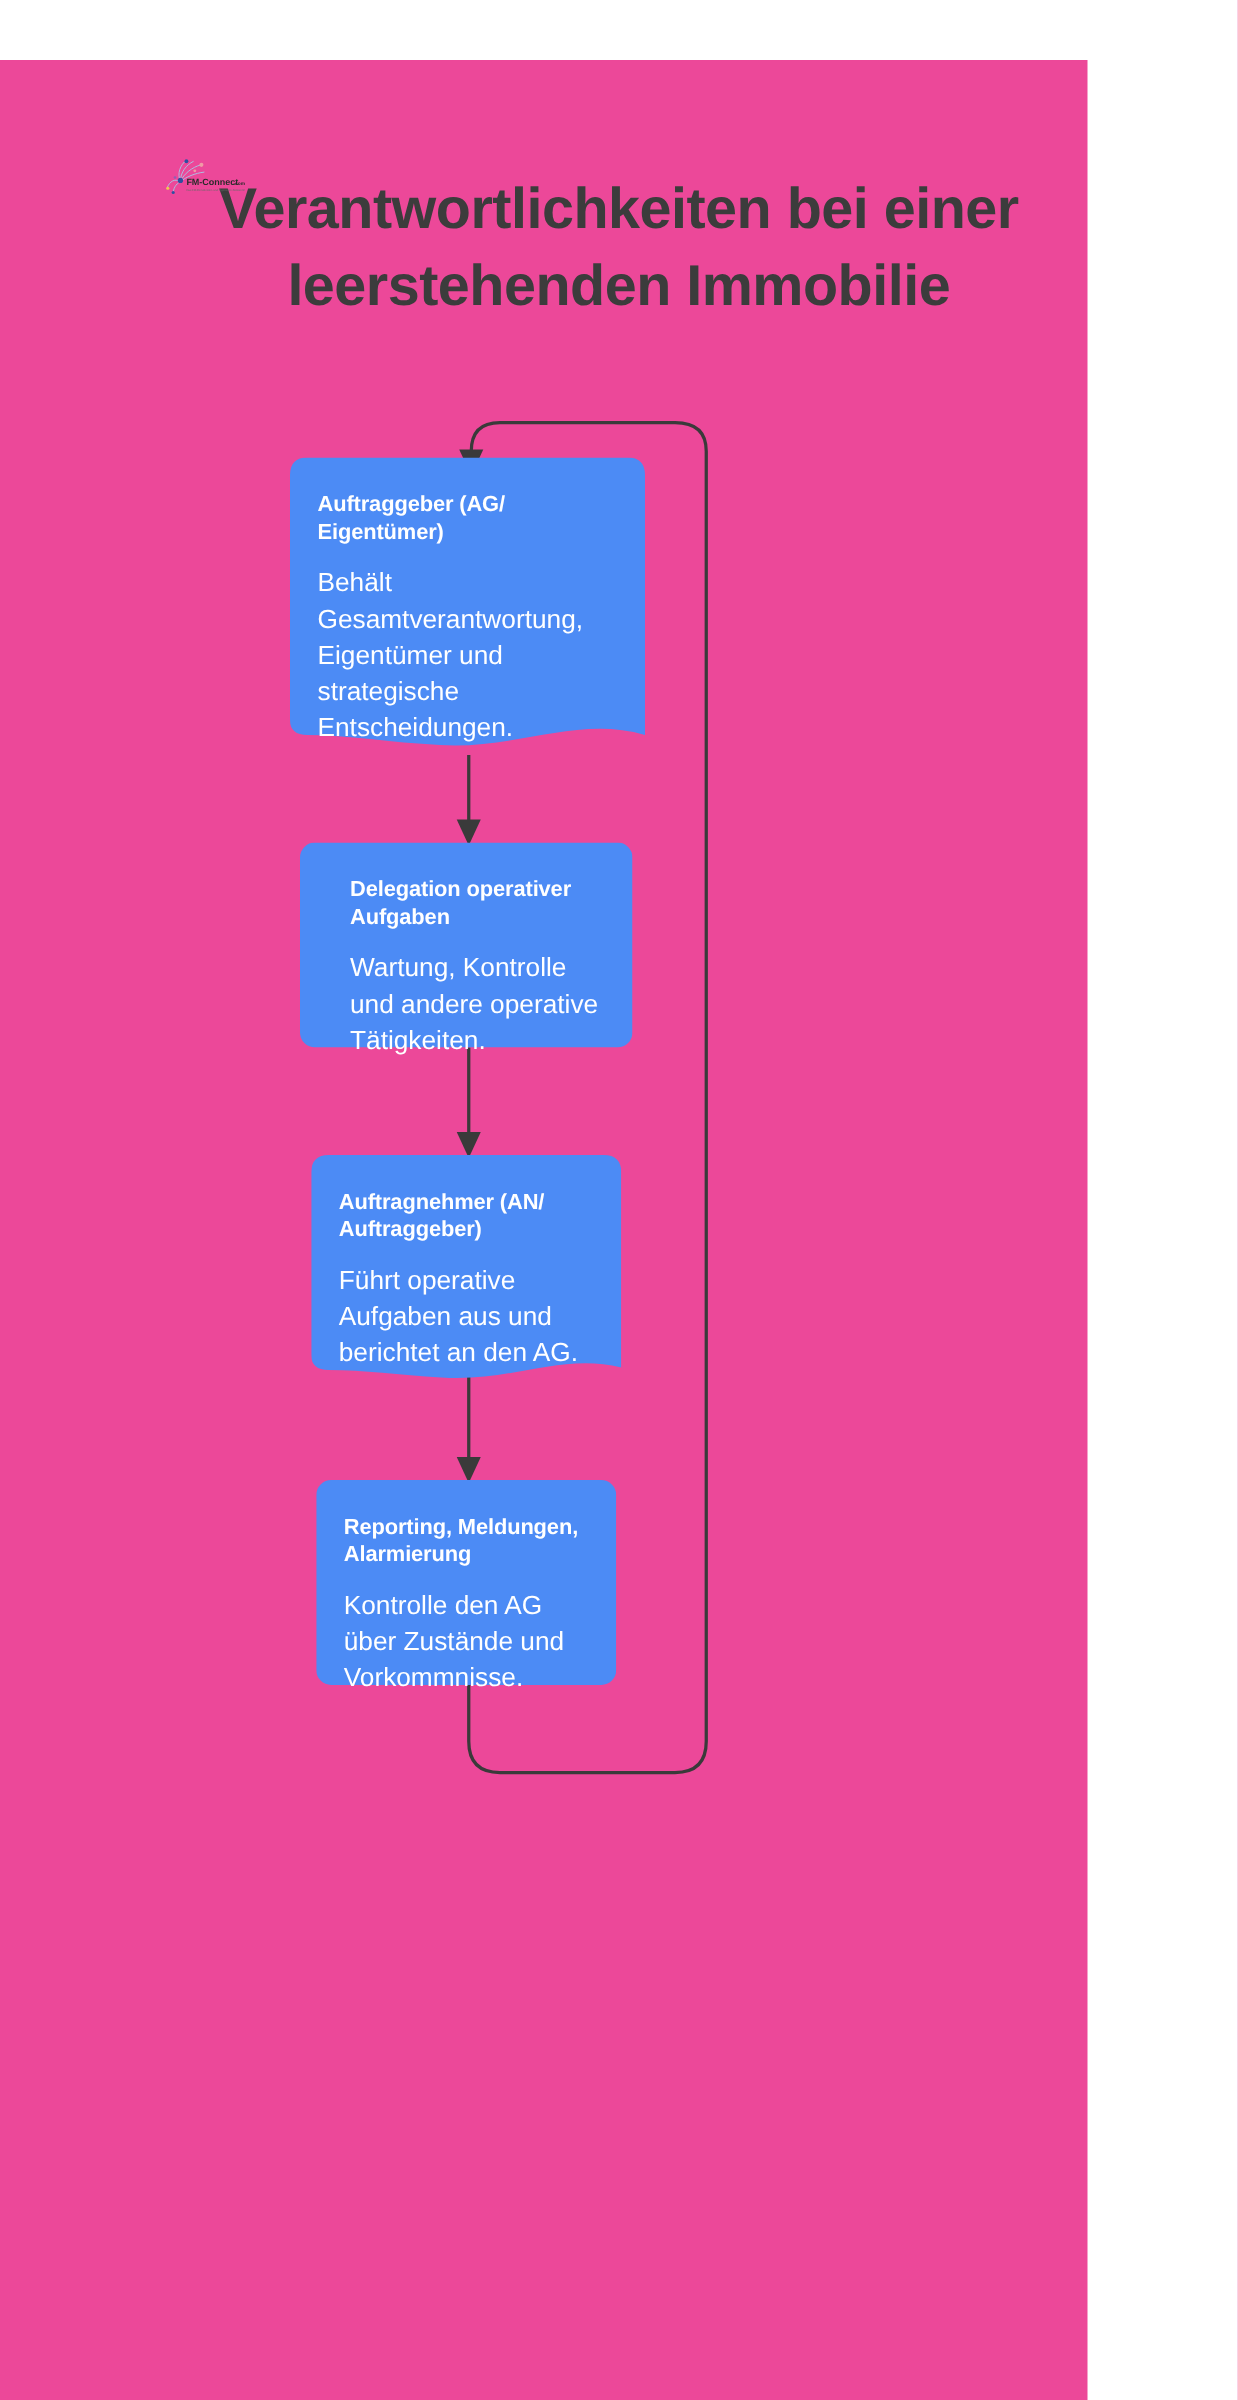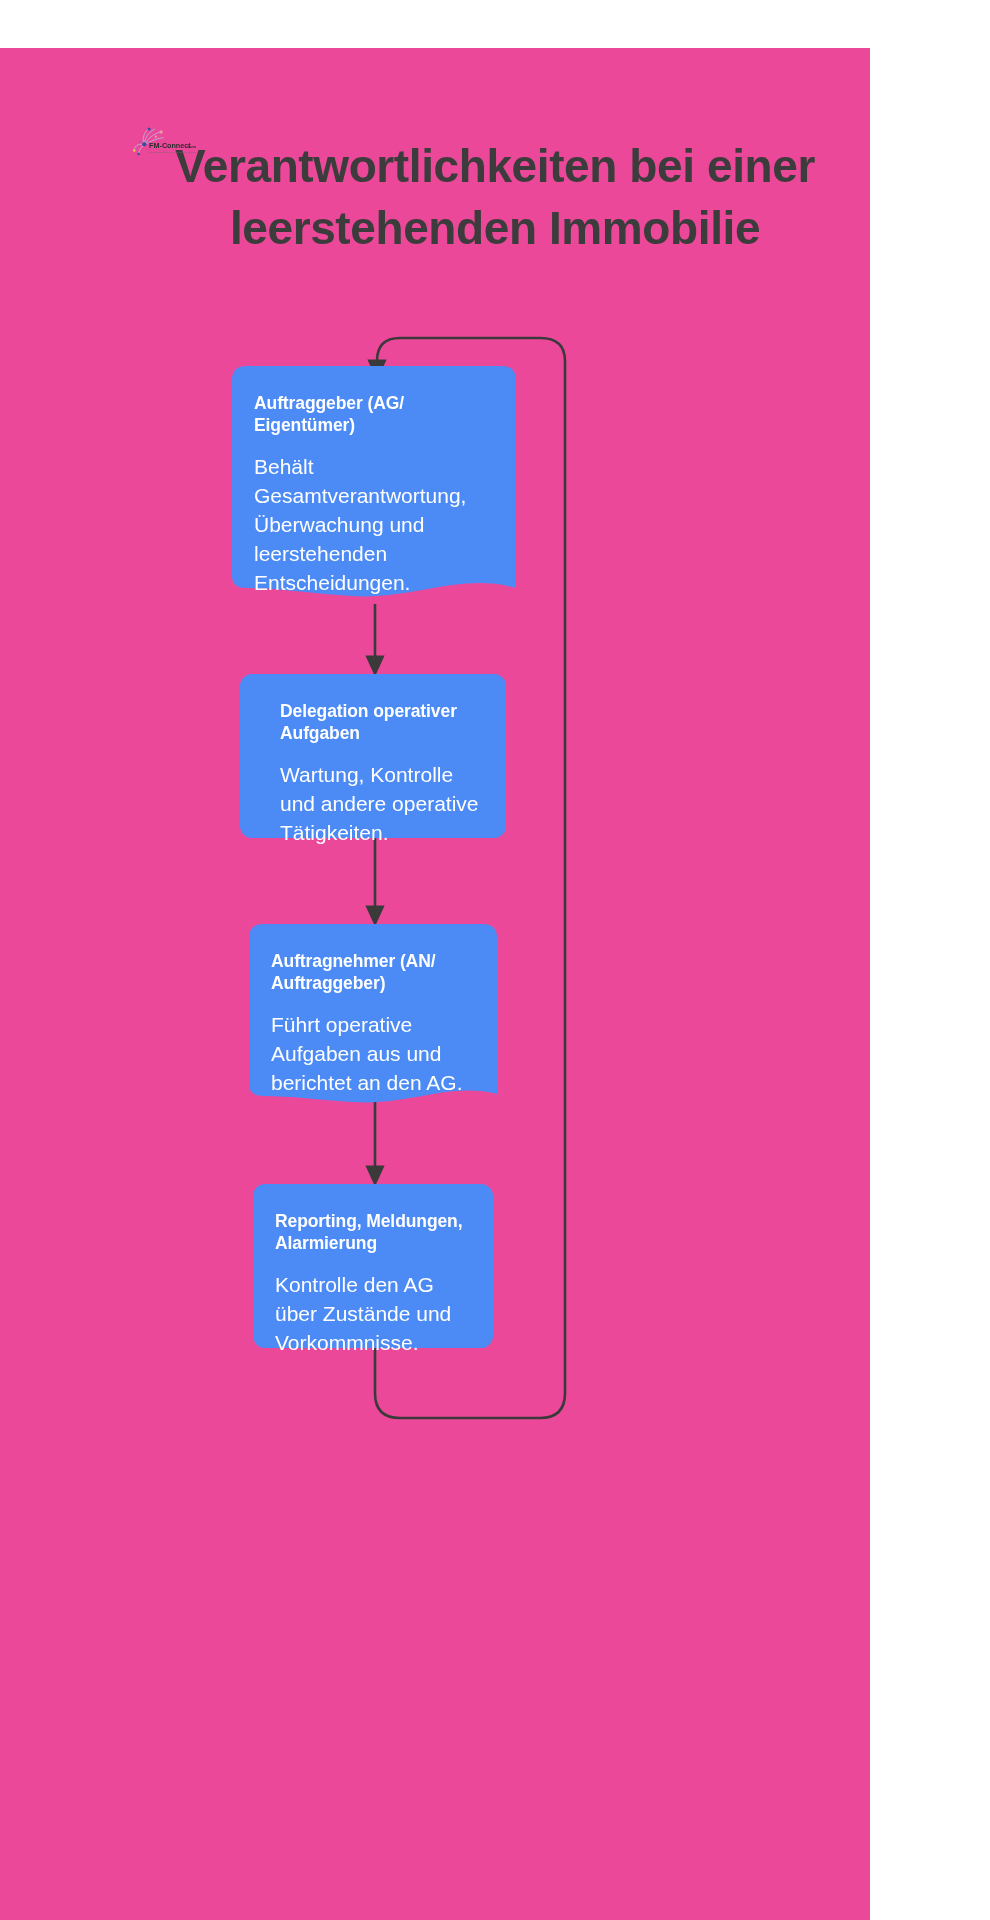"Behält Gesamtverantwortung, Überwachung" div.node-desc { text: Überwachung und leerstehenden -> Eigentümer und strategische }
